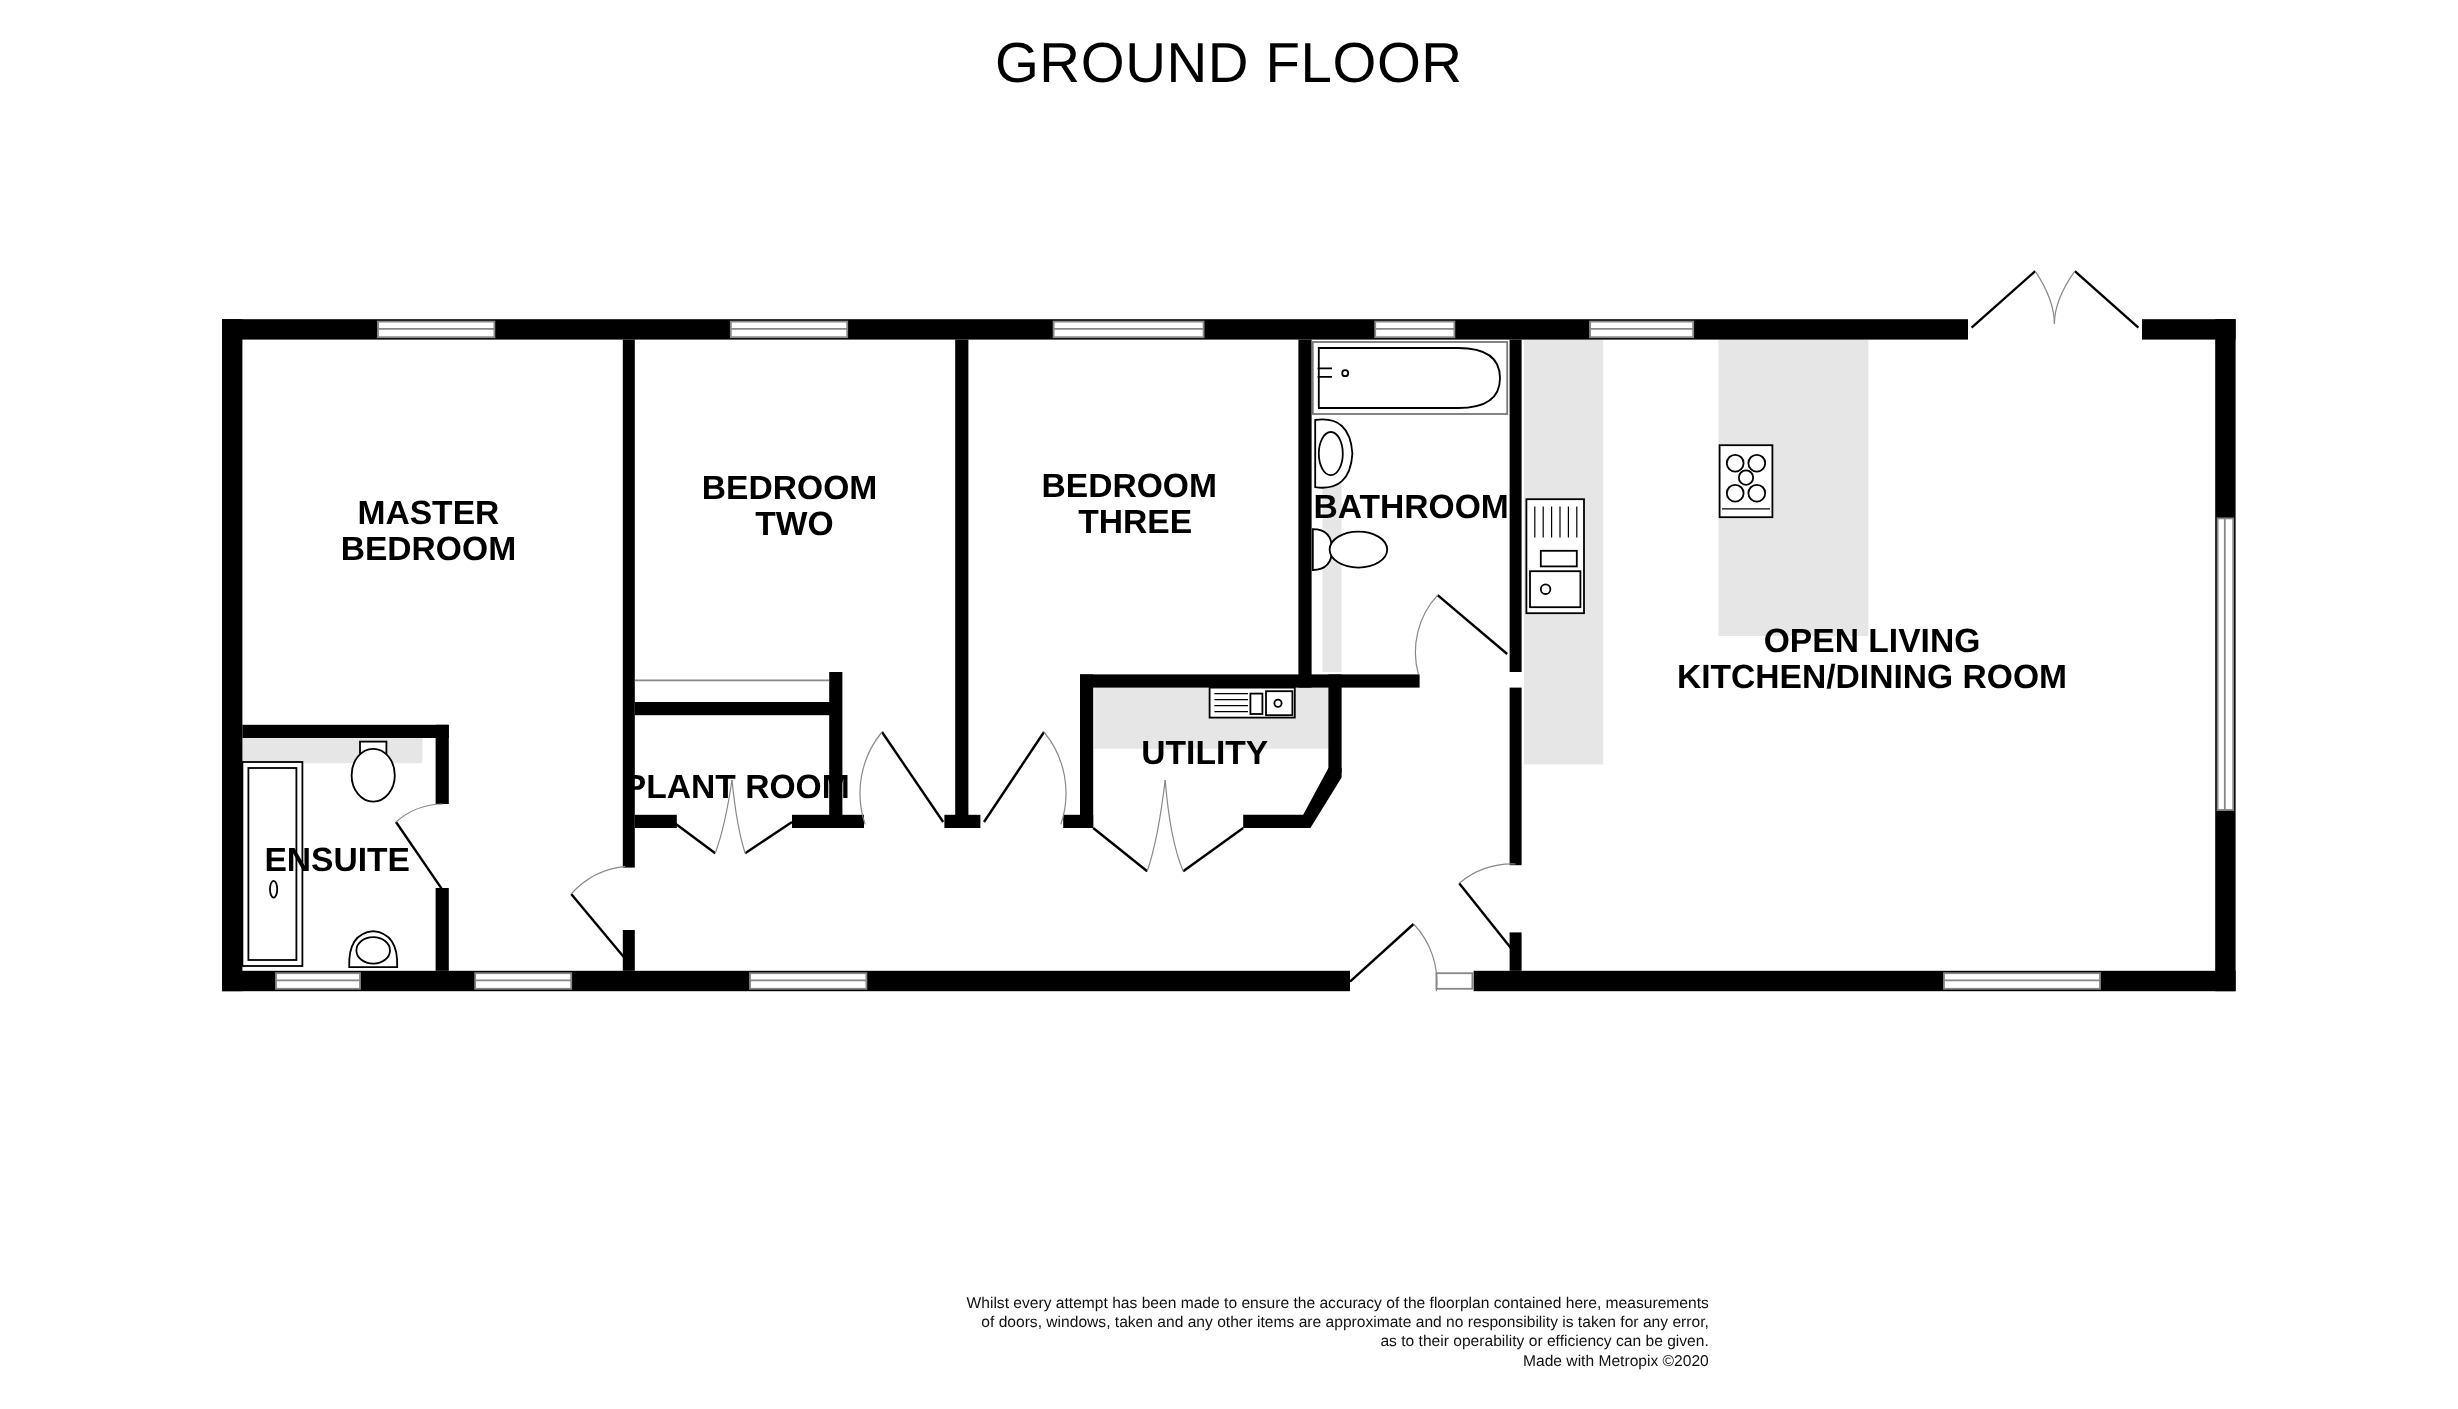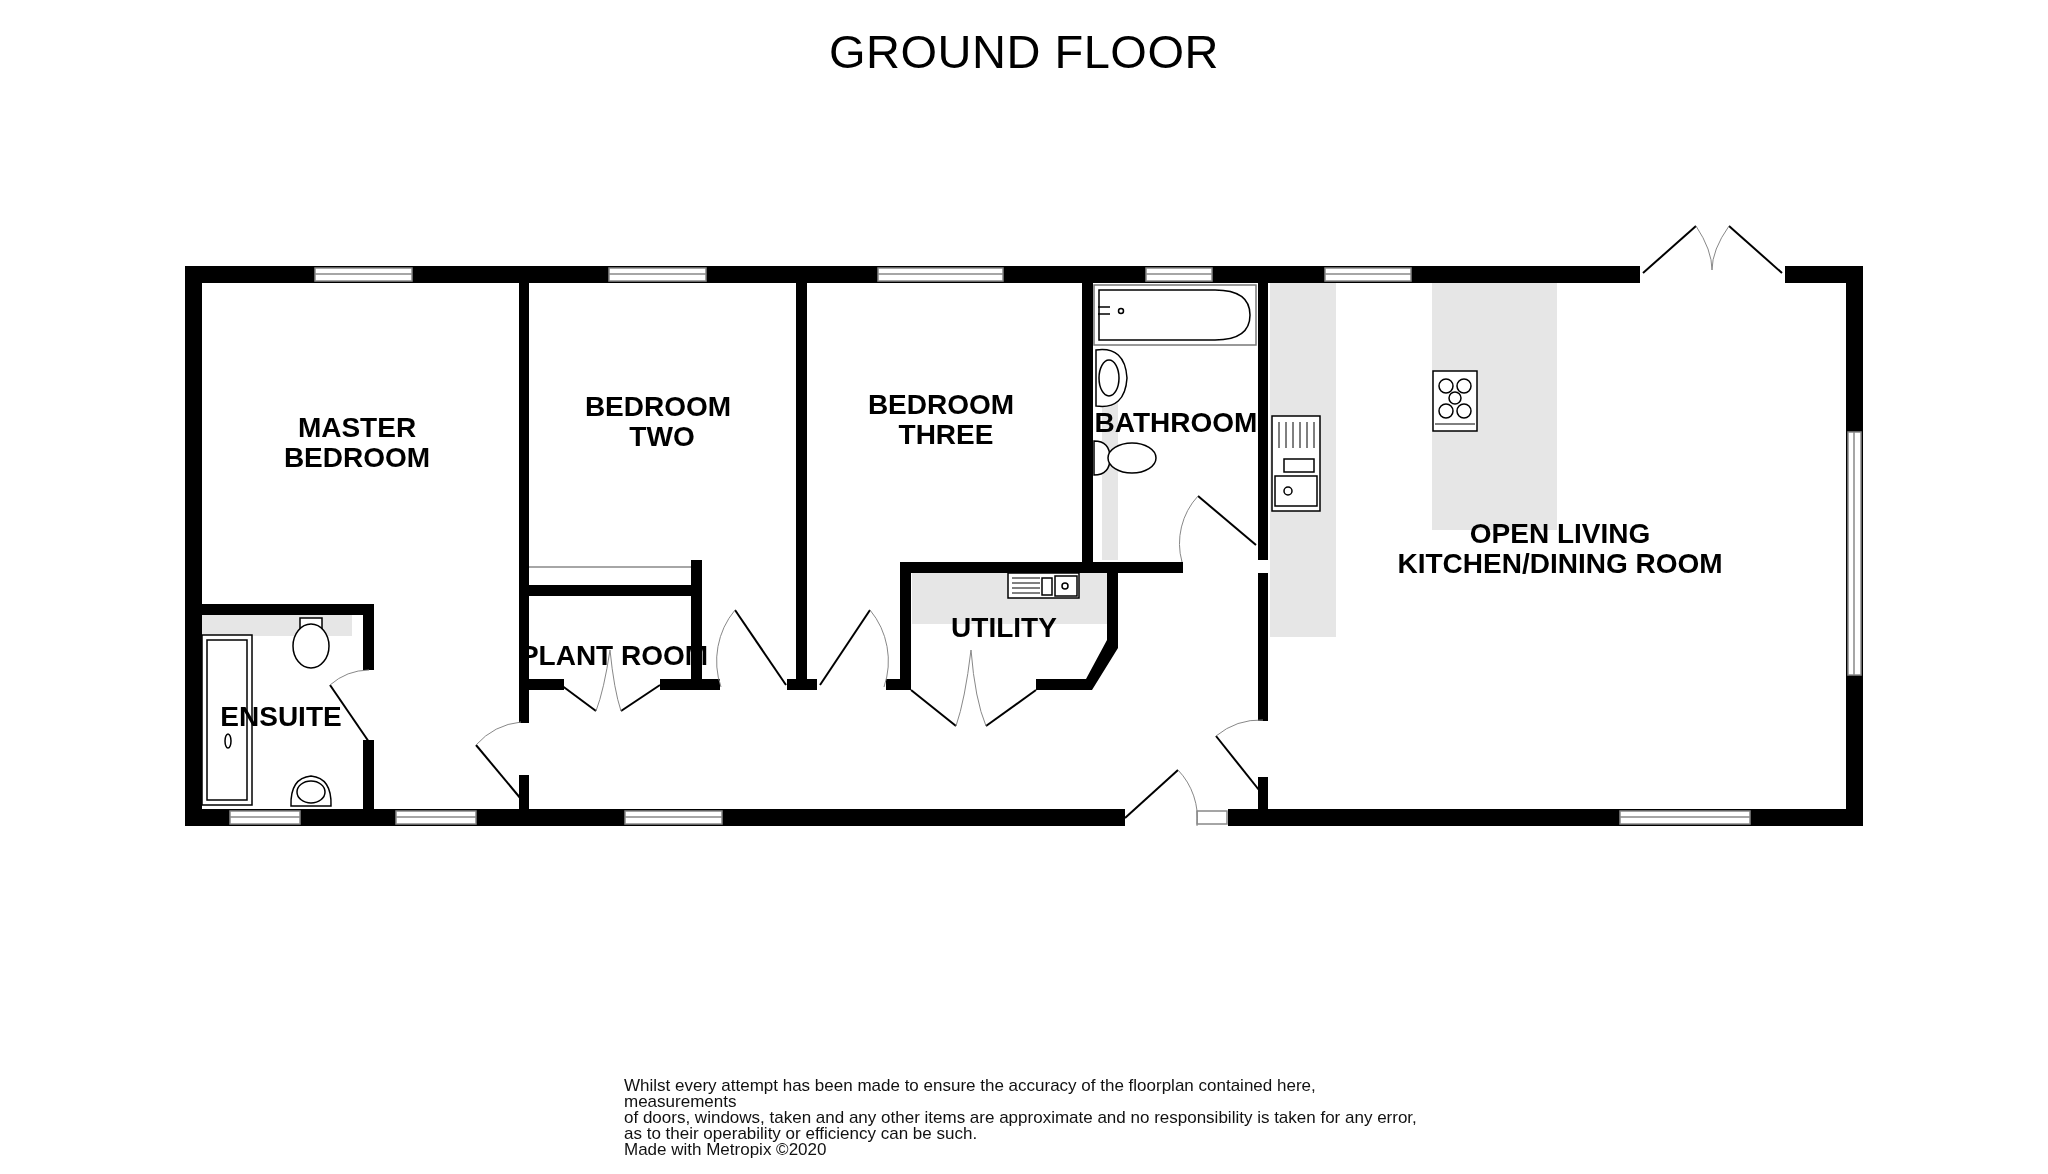"Whilst every attempt has been" .disclaimer { font-size: 17px -> 13px; text-align: left -> right }
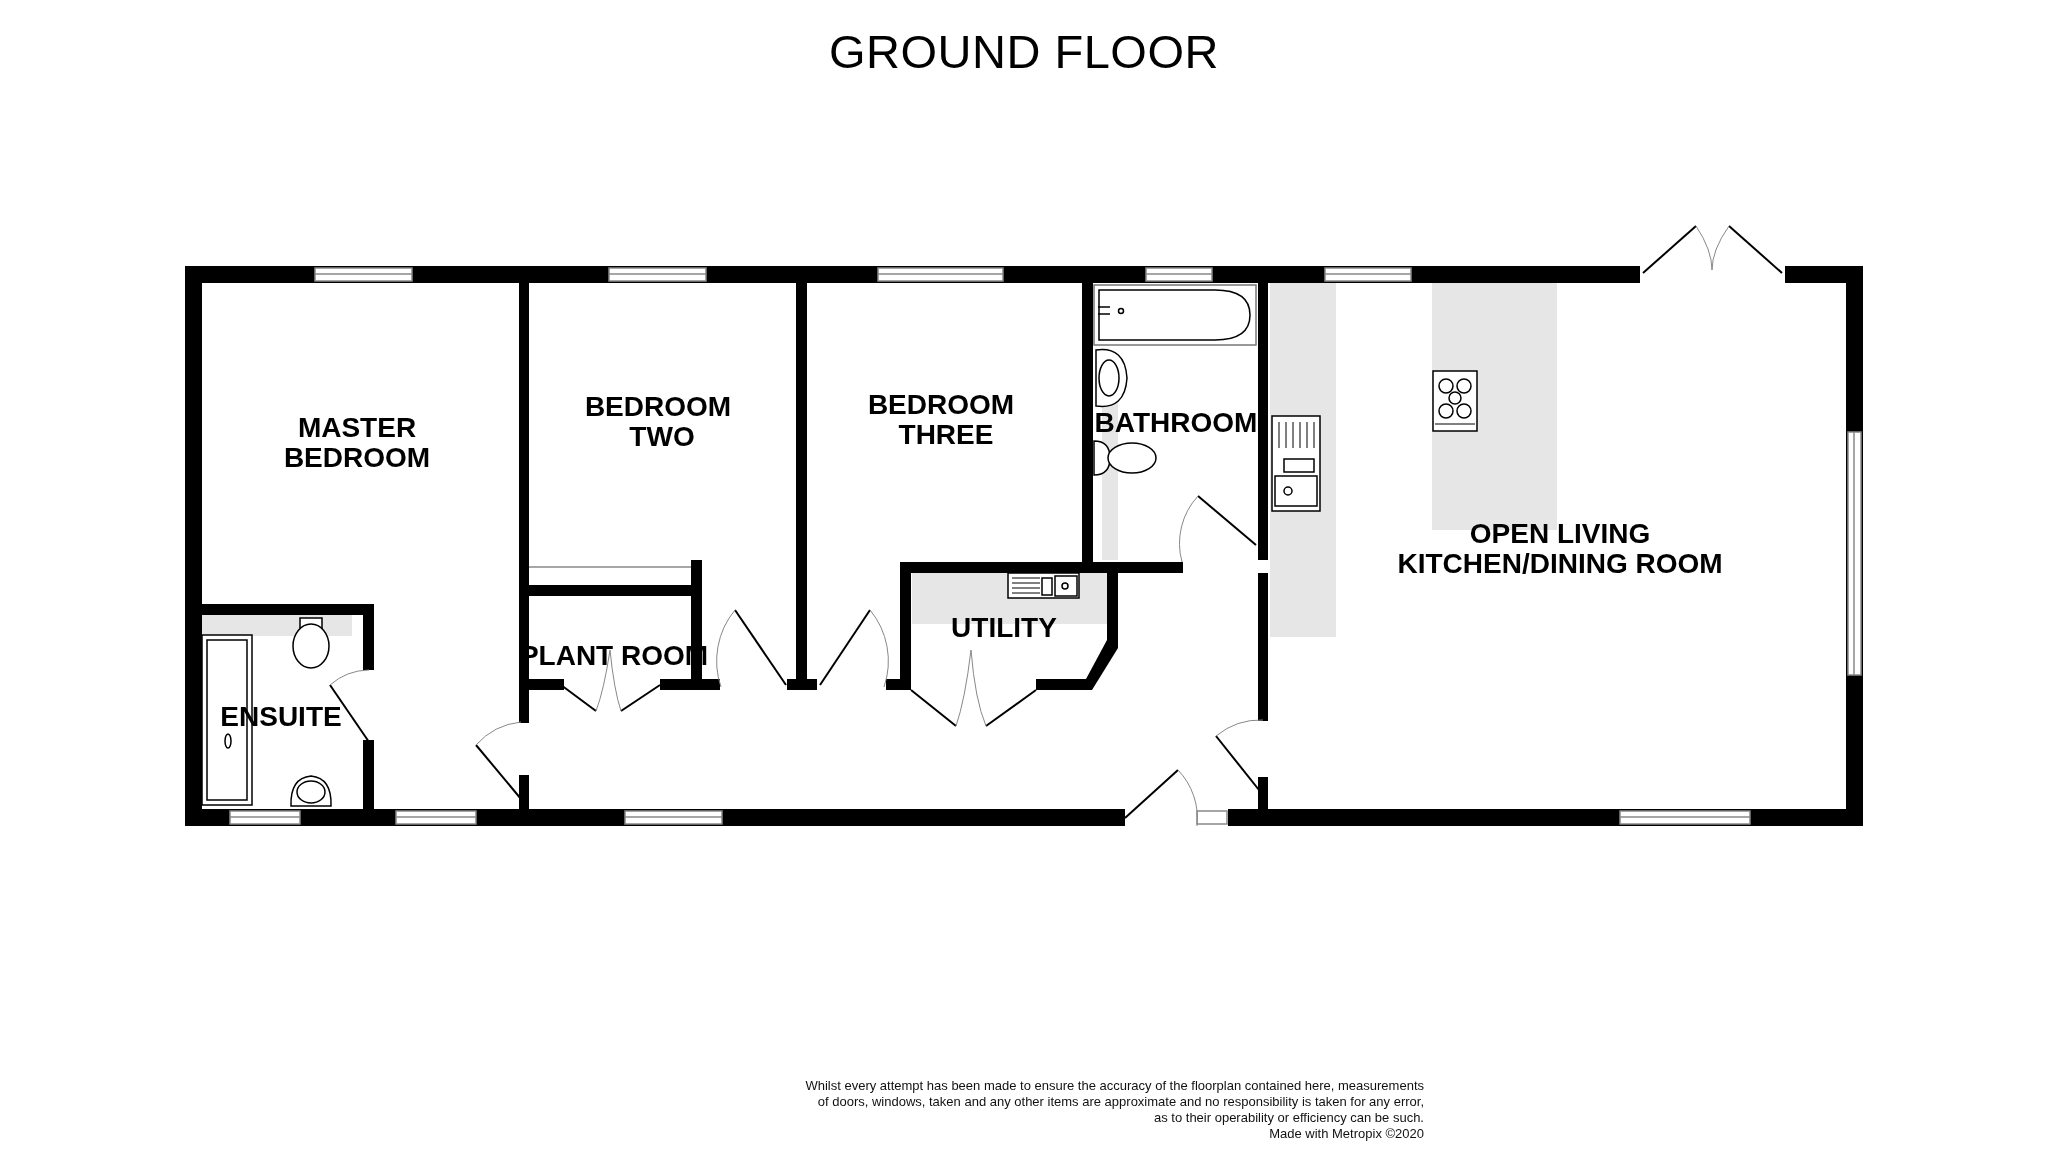"as to their operability or" p { text: such -> given }
